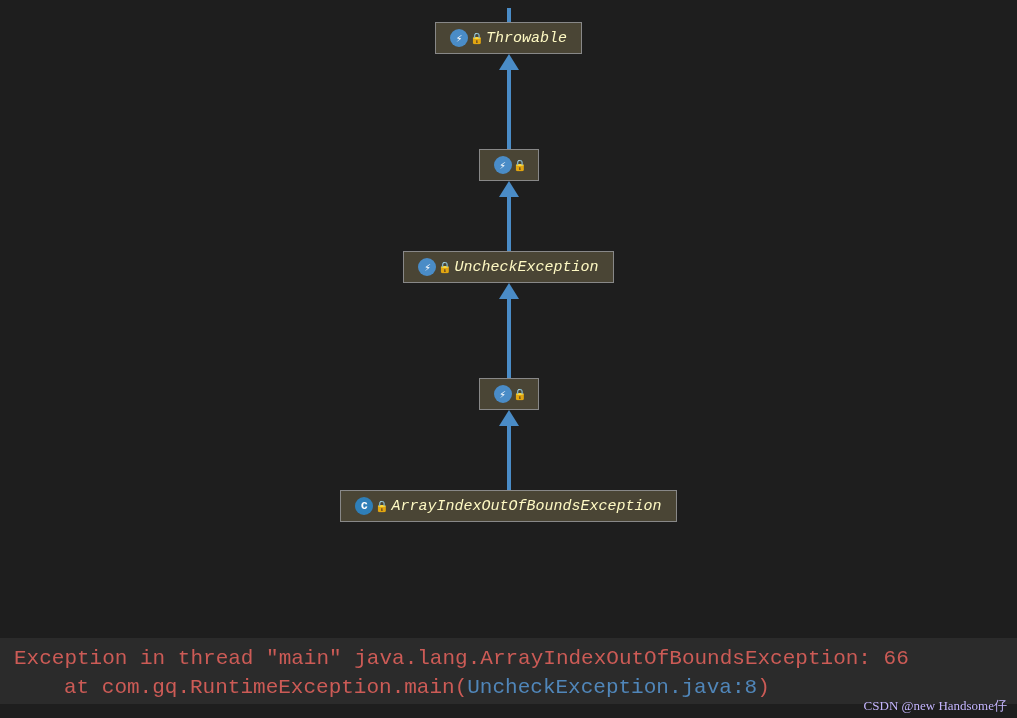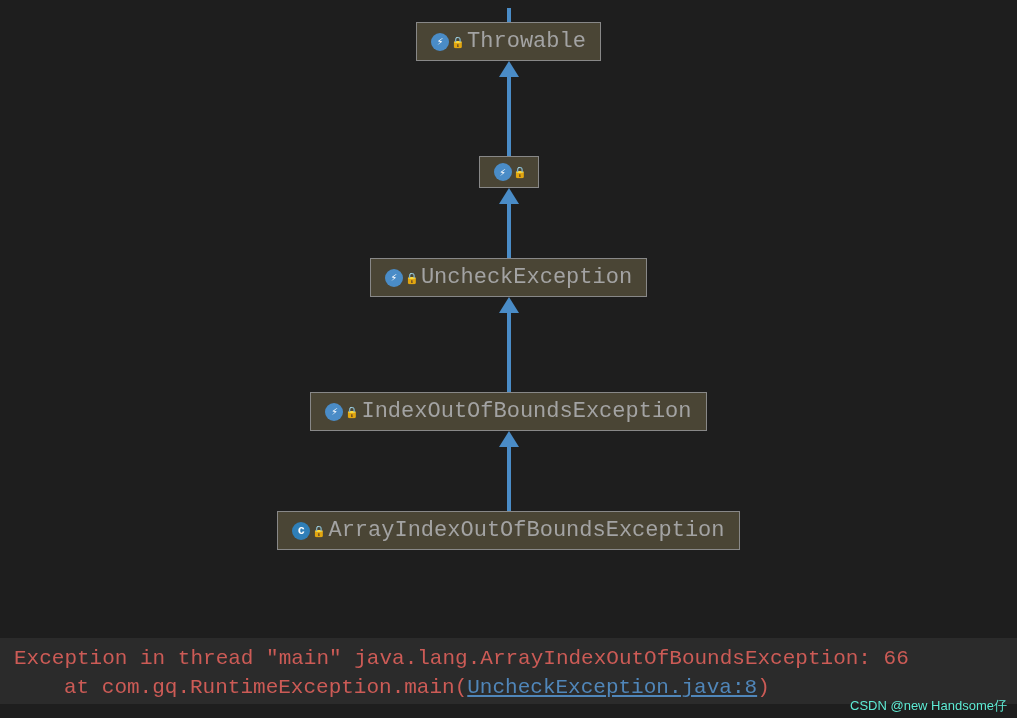"Throwable" .class-name { color: #a3a3a3 -> #fef9c3; font-size: 22px -> 15px; font-style: none -> italic }
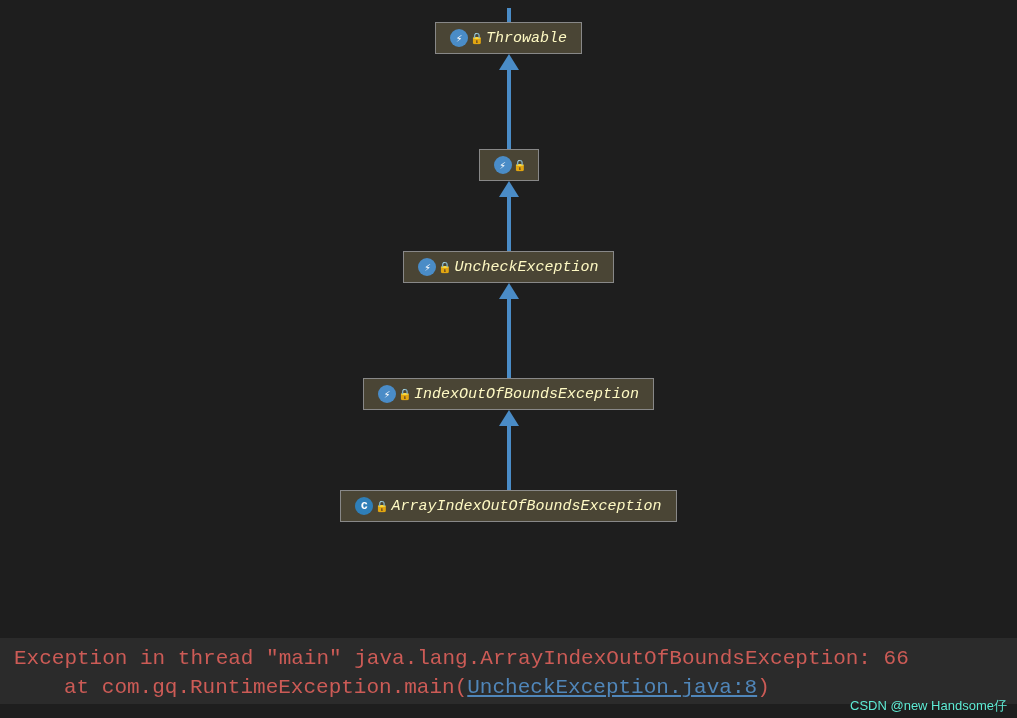"IndexOutOfBoundsException" span.class-name { html: <span>IndexOutOfBoundsException</span> -> none }
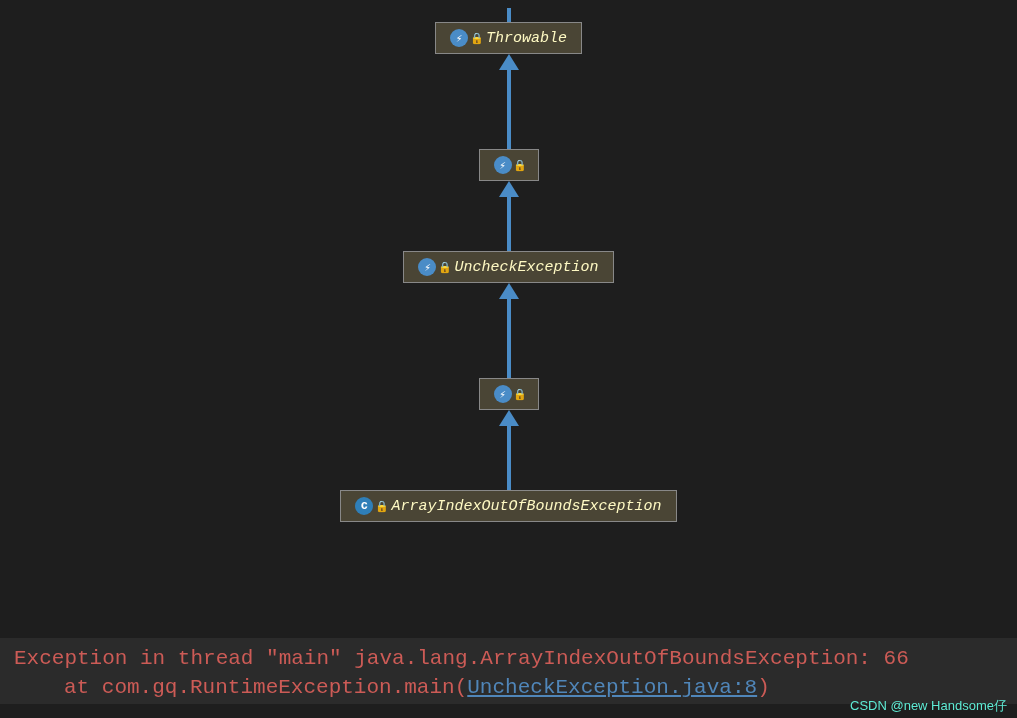"UncheckException.java:8" .exc-link { text-decoration: underline -> none }
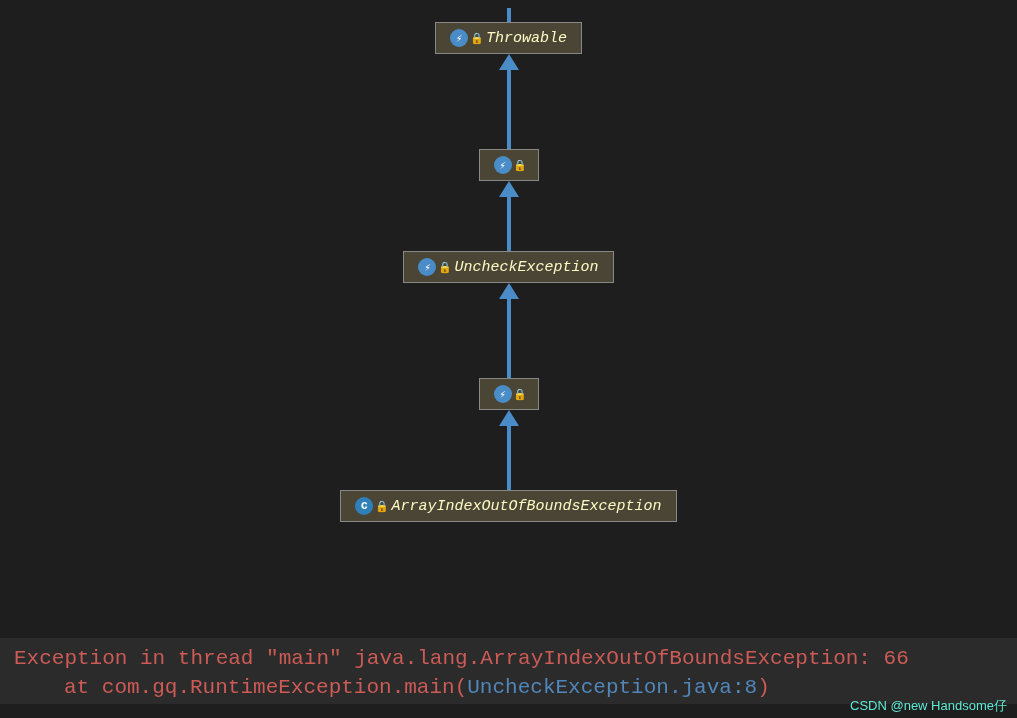"CSDN @new Handsome仔" .watermark { color: #5eead4 -> #c4b5fd; font-family: Liberation Sans, sans-serif -> Liberation Serif, serif }
